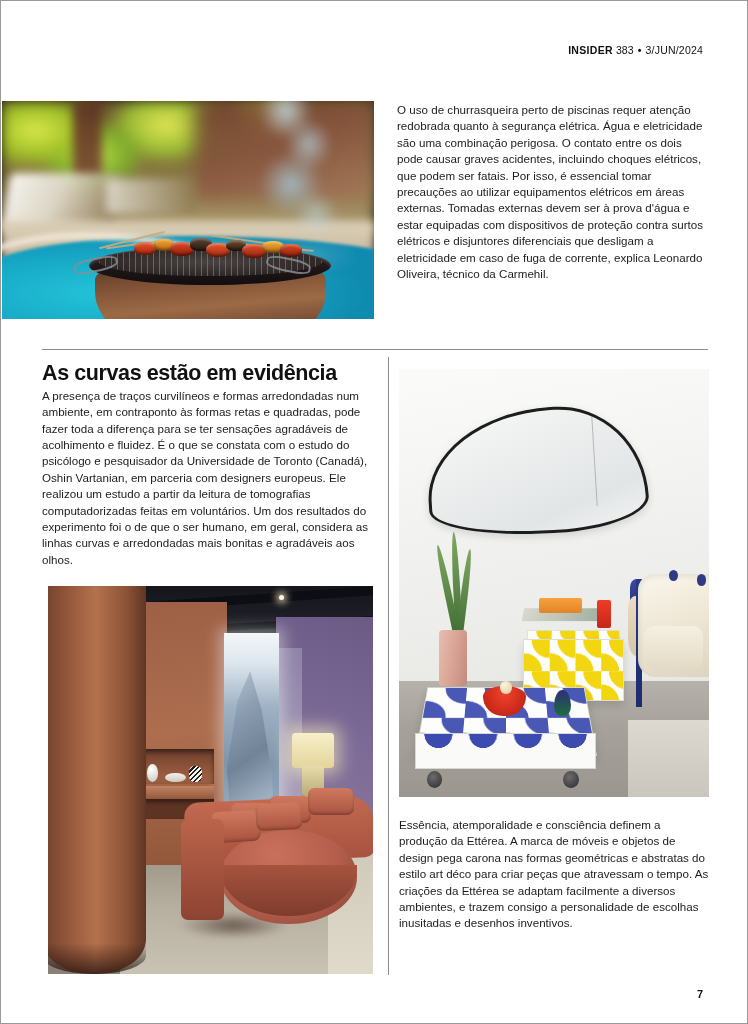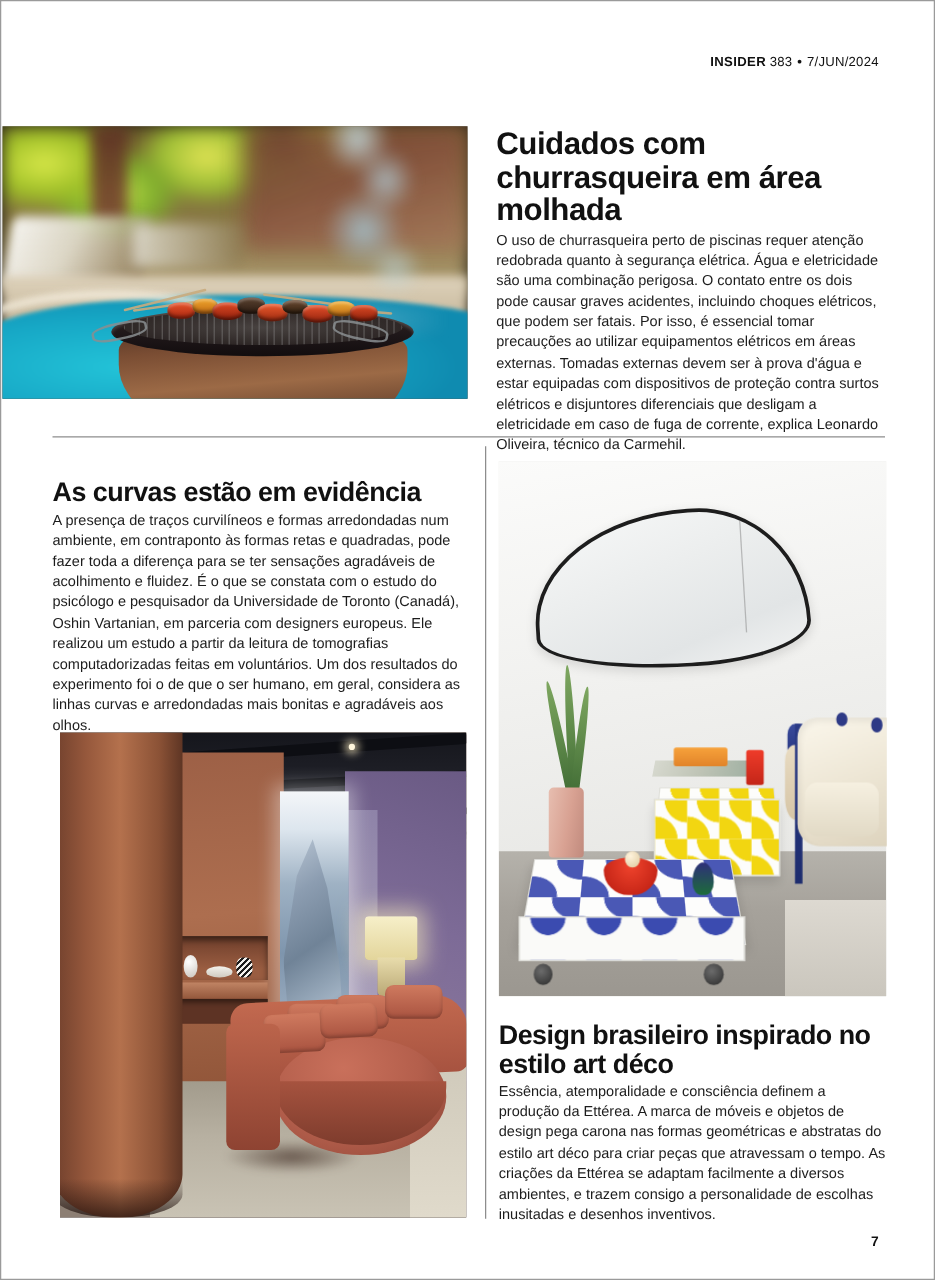"7/JUN/2024" span.date { text: 7/JUN/2024 -> 3/JUN/2024 }
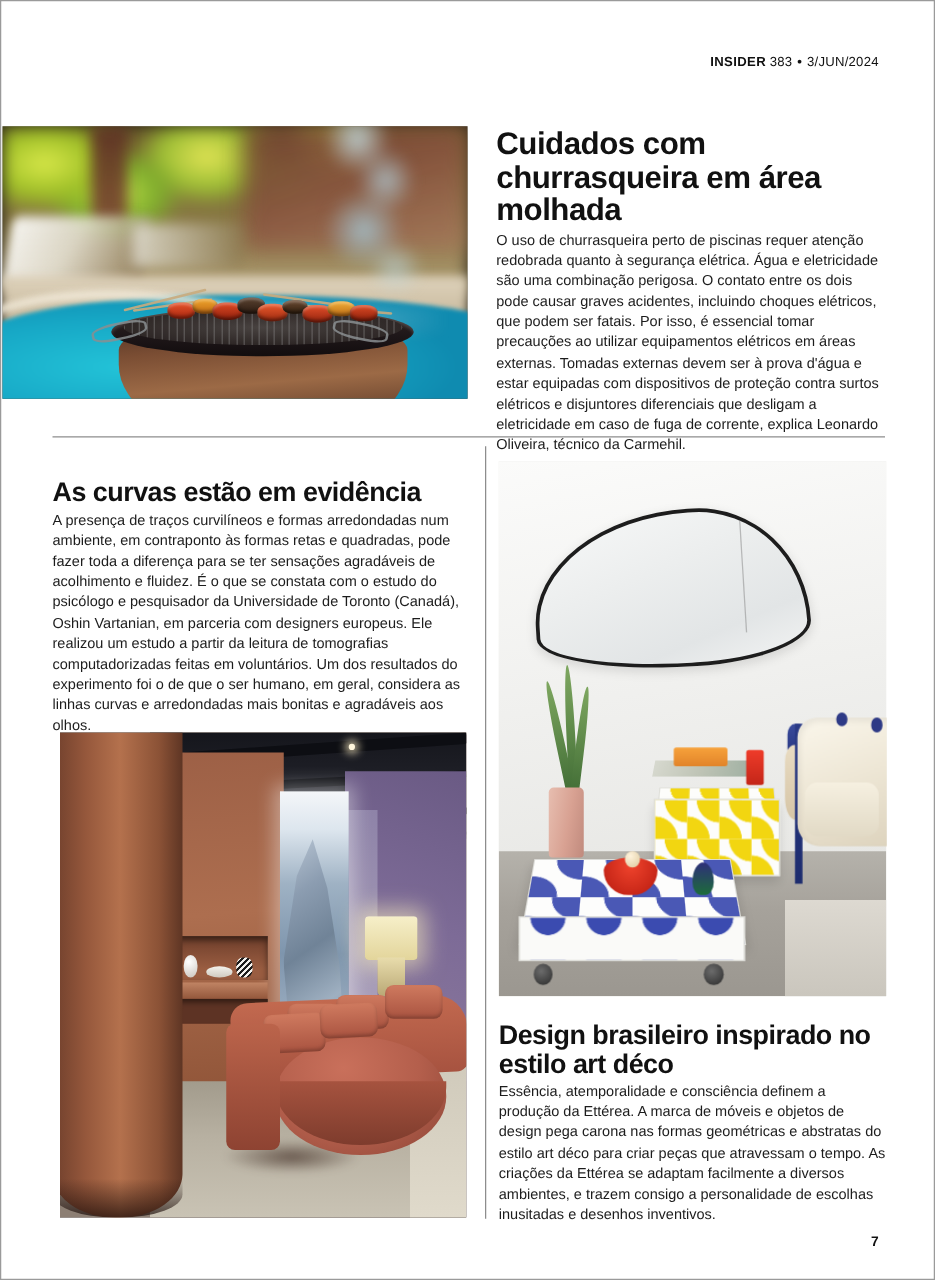"Cuidados com churrasqueira em área" h1.headline { html: <h1>Cuidados com churrasqueira em área molhada</h1> -> none }
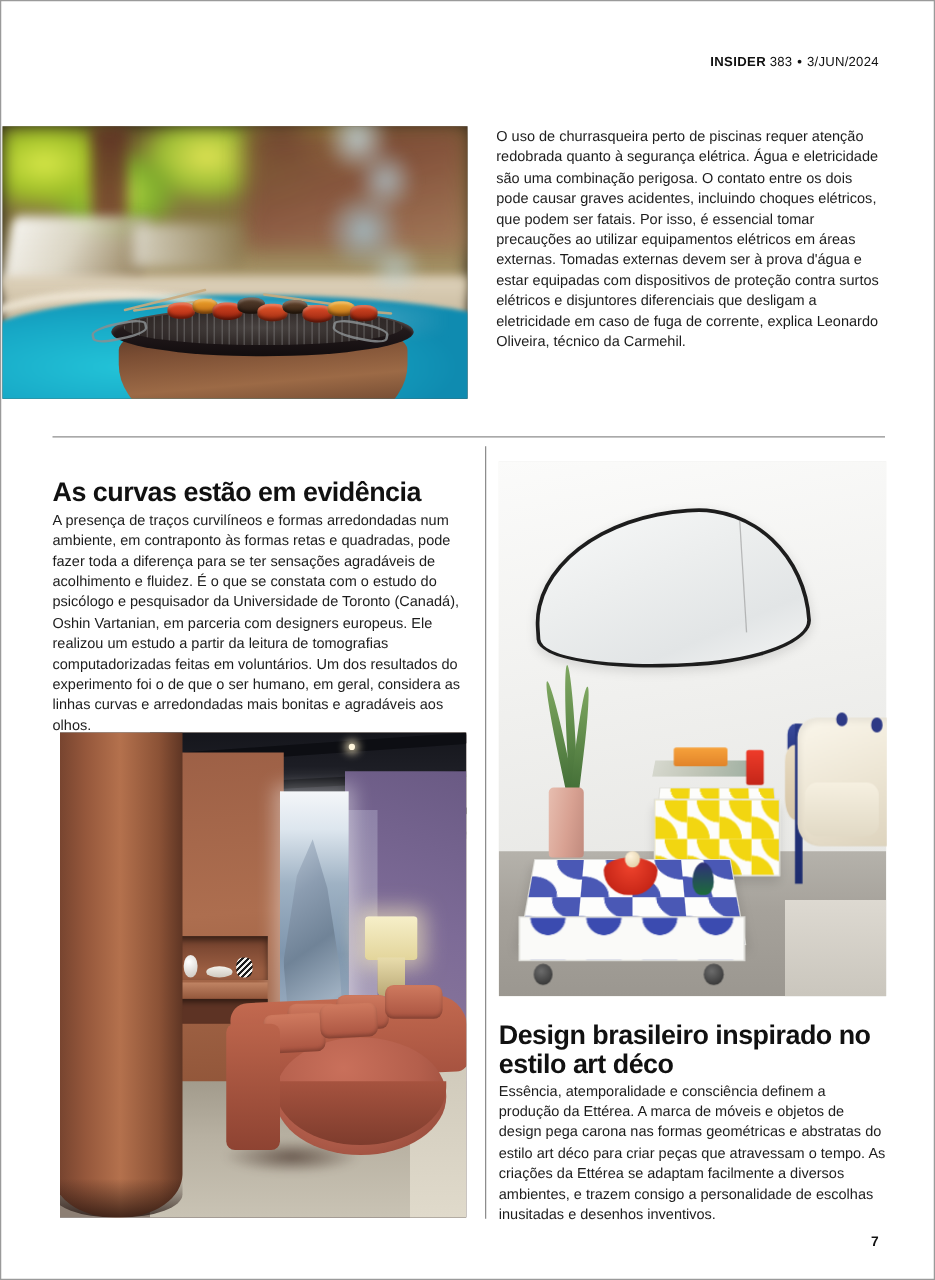"As curvas estão em evidência" .art2-text { top: 382px -> 361px }
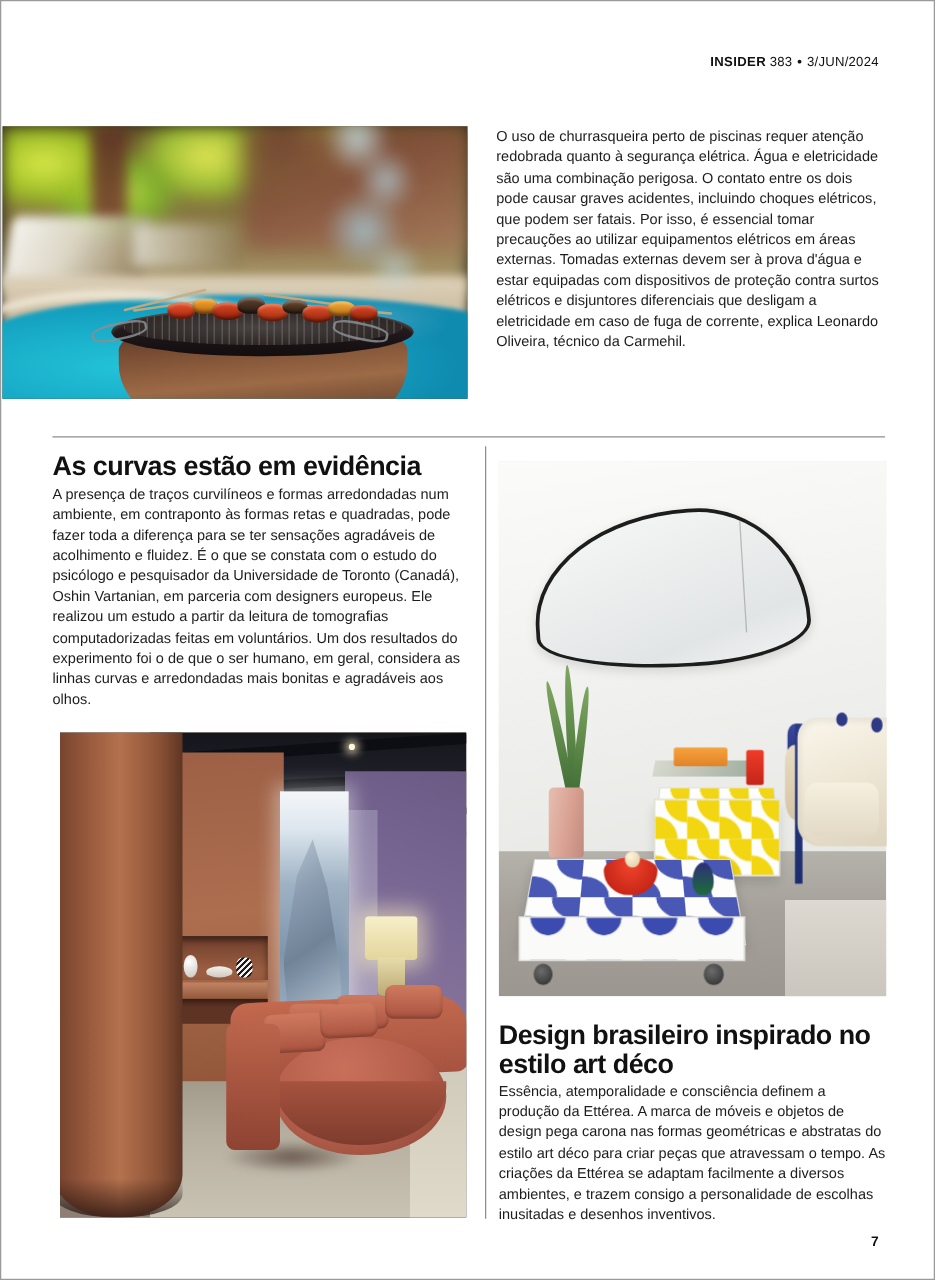"Design brasileiro inspirado no estilo" h2.headline { html: <h2>Design brasileiro inspirado no estilo art déco</h2> -> none }
